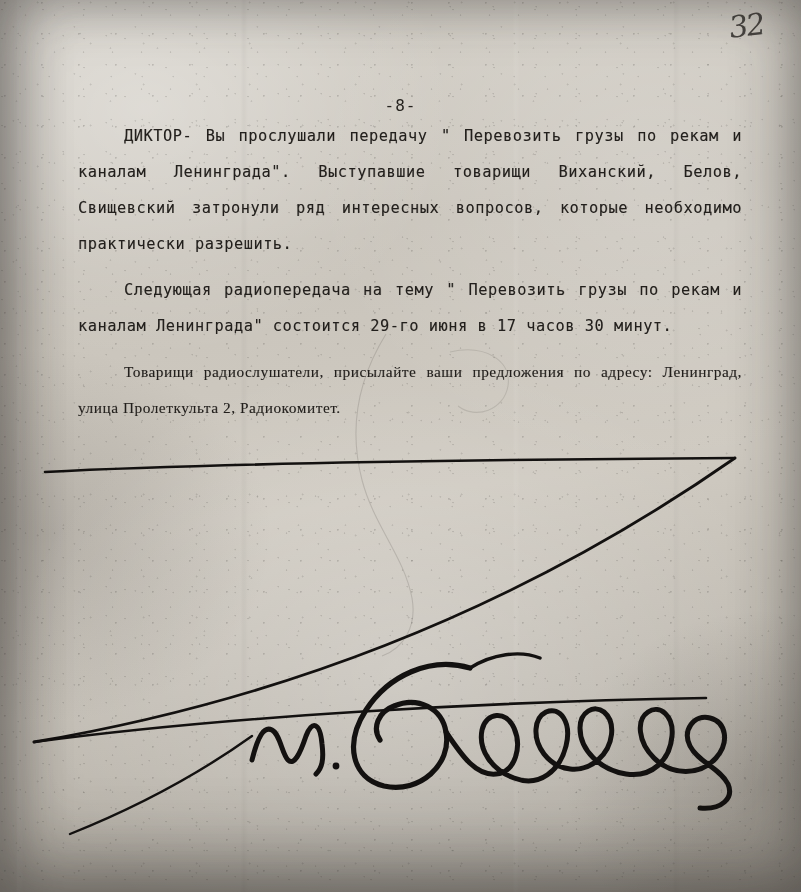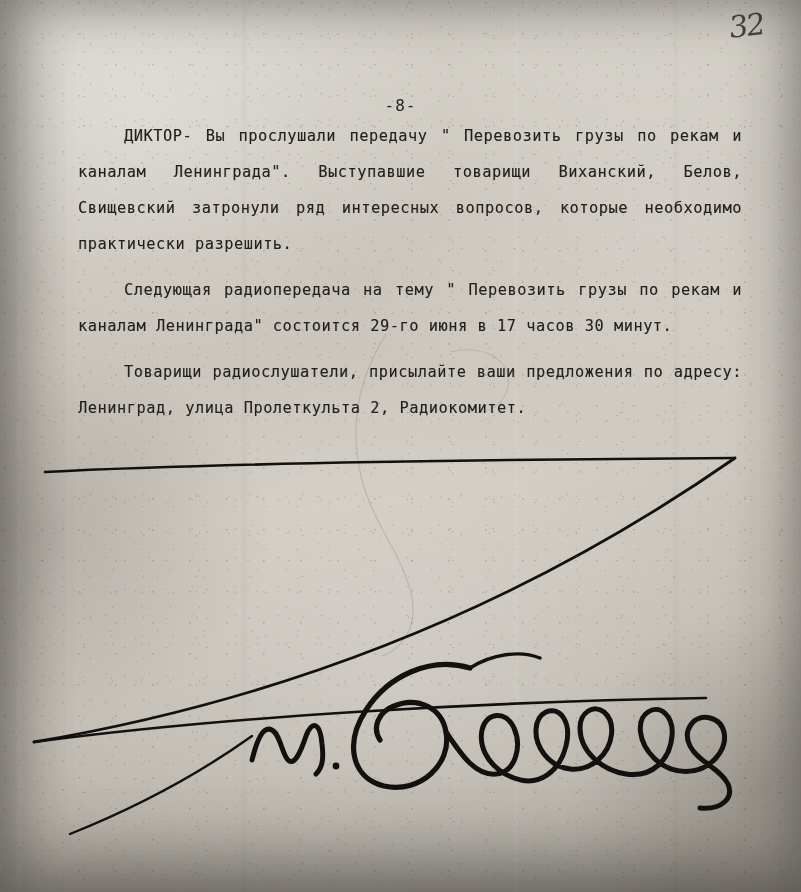"Товарищи радиослушатели, присылайте ваши" .para.p3 { font-family: none -> Liberation Serif, serif }
